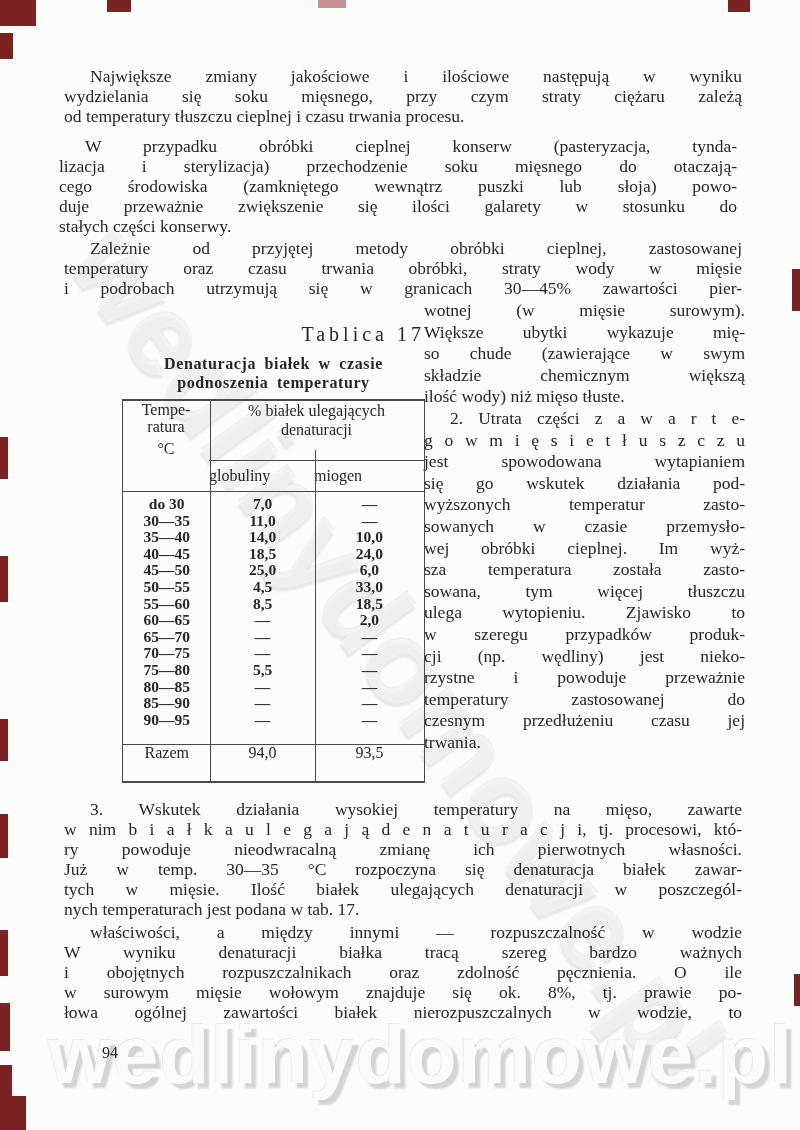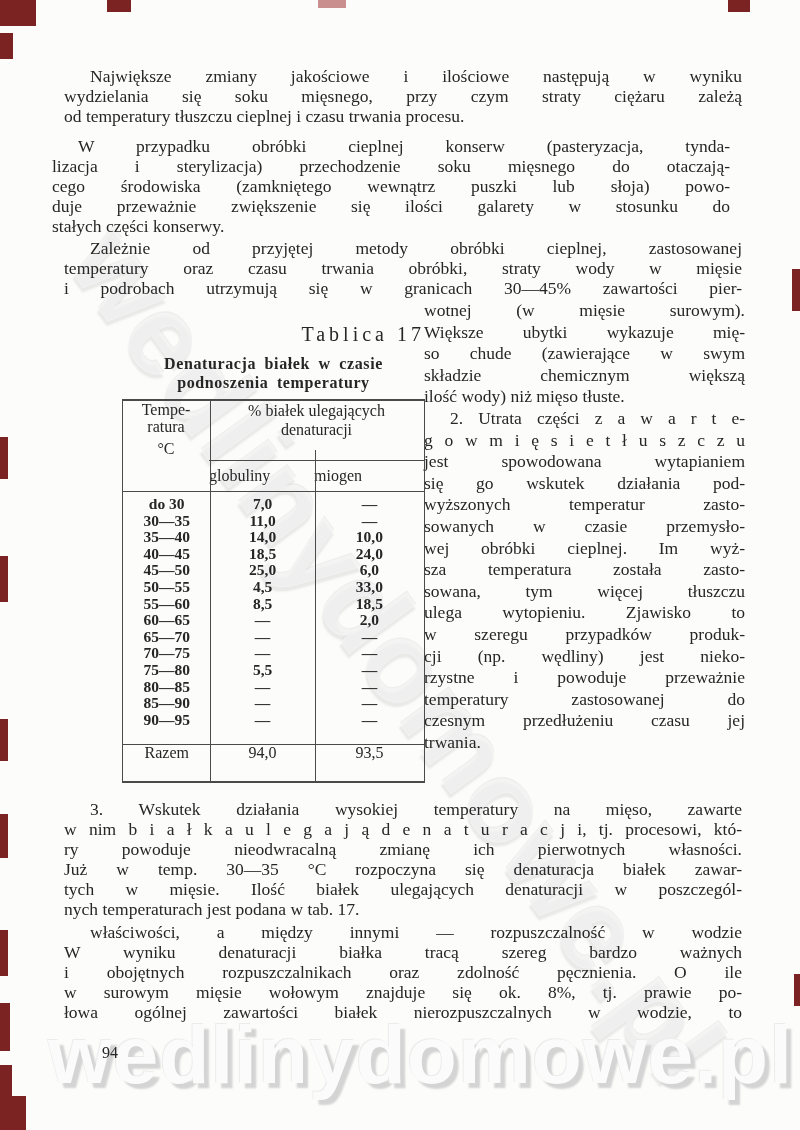"W przypadku obróbki cieplnej konserw" div.para { left: 52px -> 59px }
